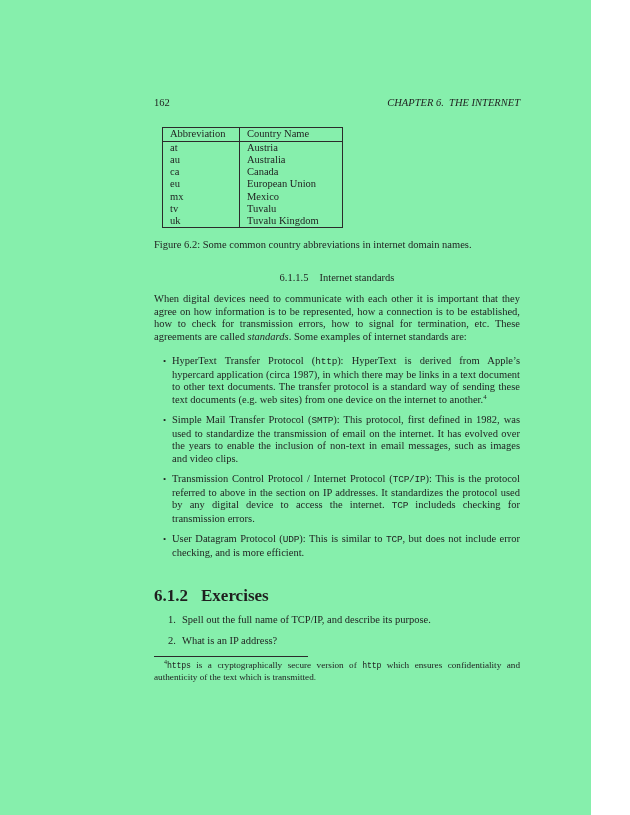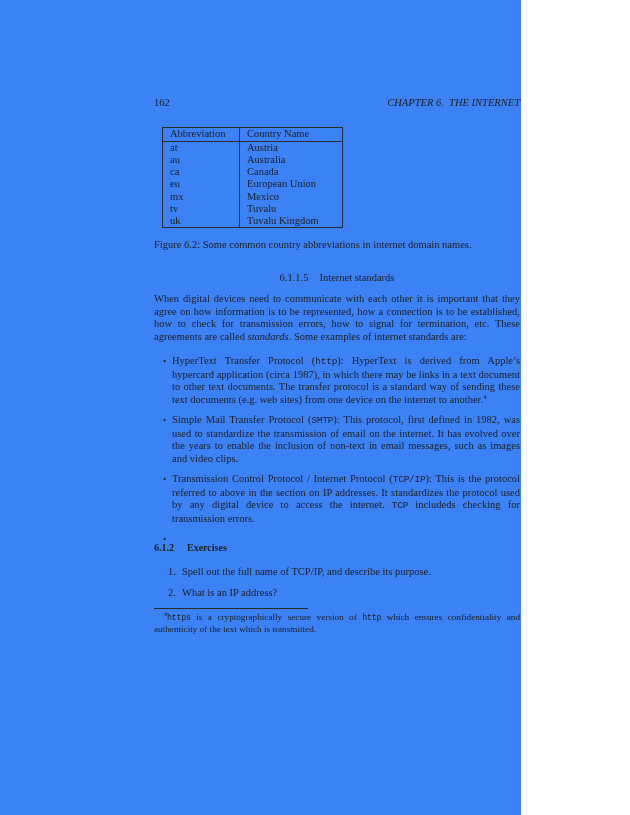"162" .page { background: #3b82f6 -> #86efac; padding-left: none -> 30px; width: 521px -> 561px }
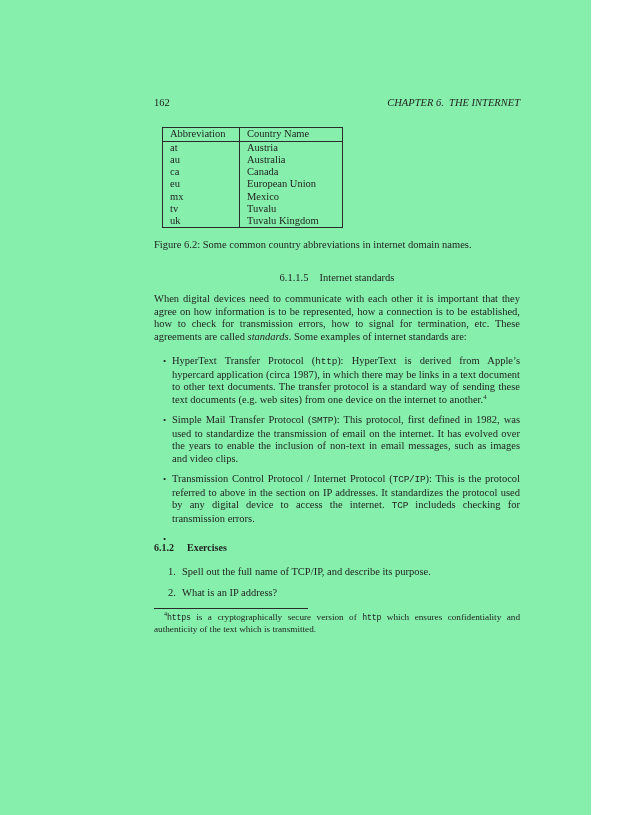"User Datagram Protocol (UDP): This" span { html: none -> <span><span>User Datagram Protocol (</span><span>UDP</span><span>): This is similar to </span><span>TCP</span><span>, but does not include error checking, and is more efficient.</span></span> }
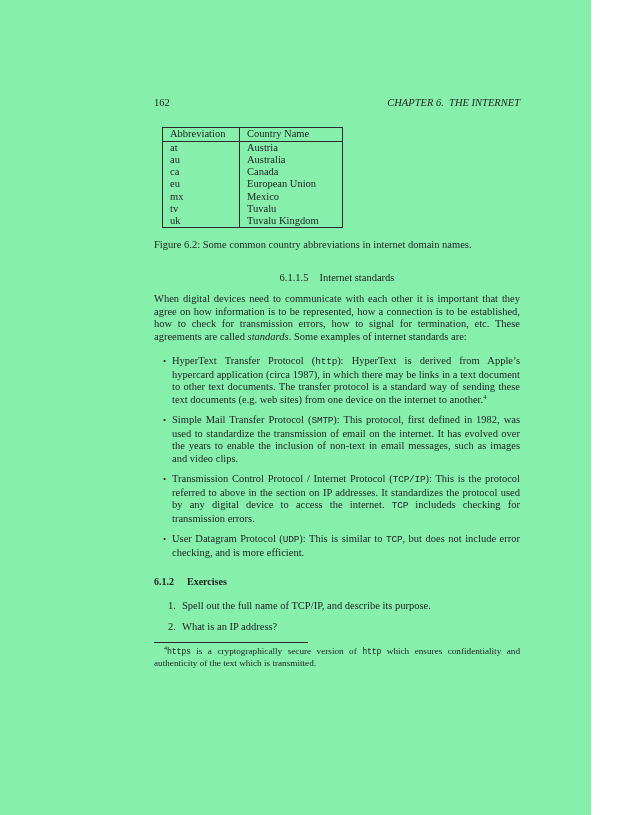"6.1.2 Exercises" .section-head-large { font-size: 10px -> 17px; margin-top: 15px -> 29px }
